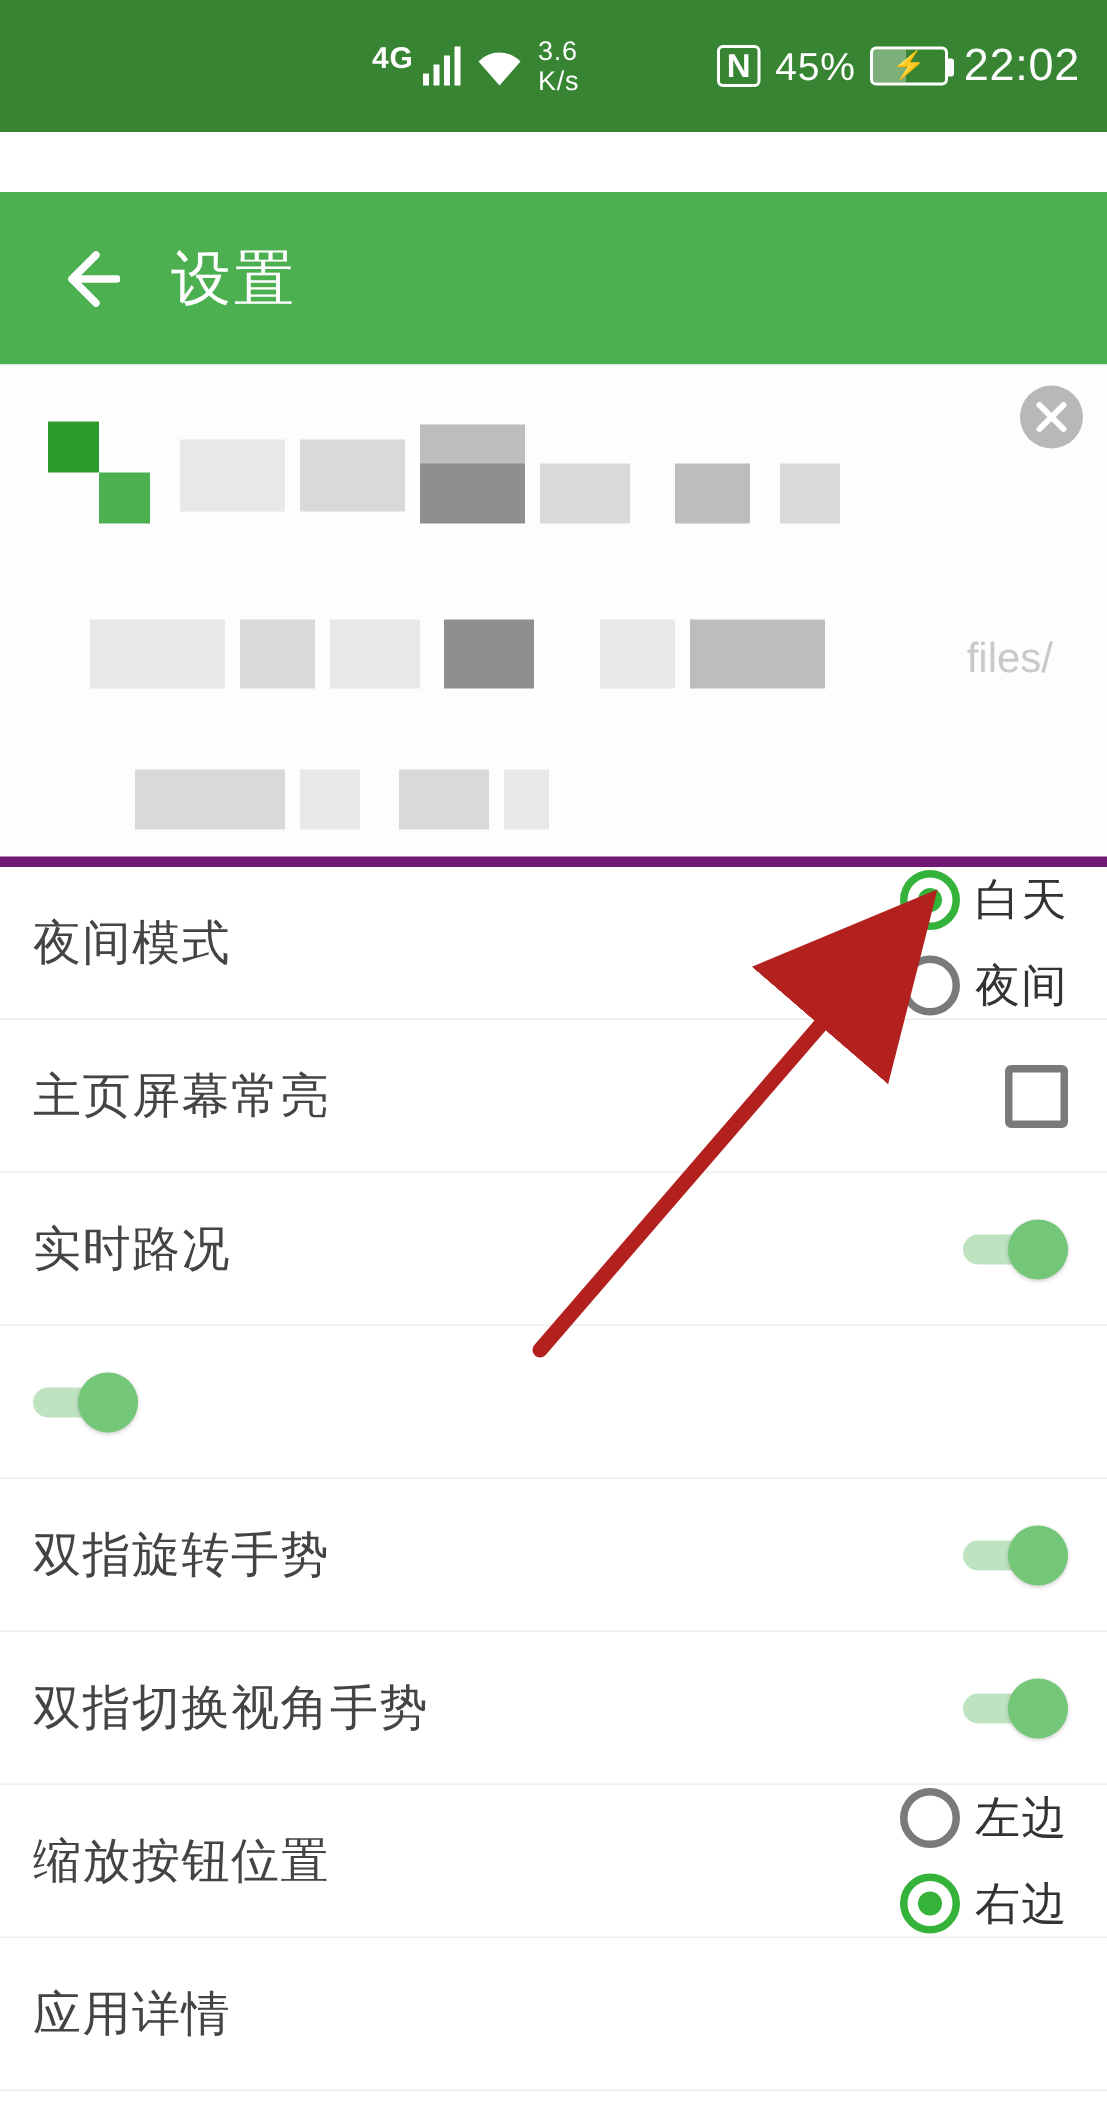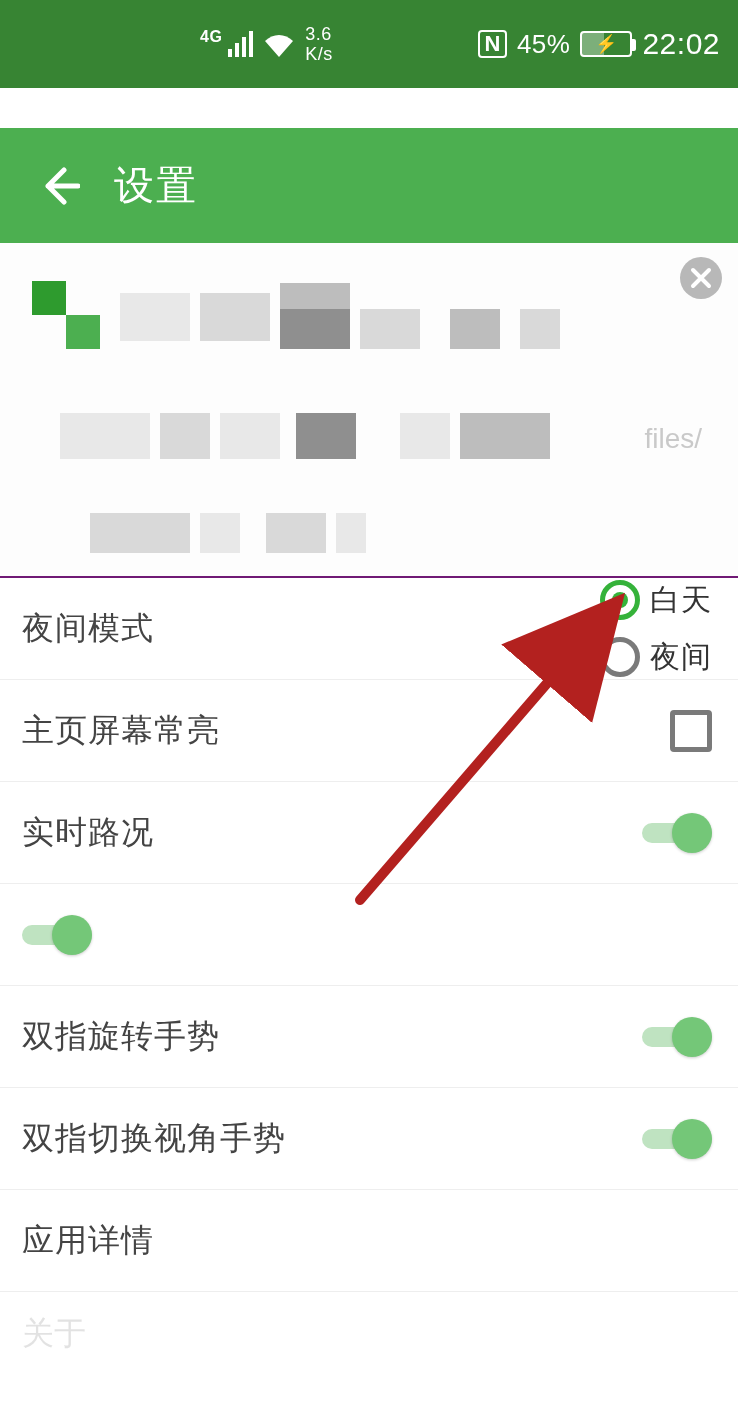"4G" .statusbar .tag4g { font-size: 16px -> 20px; margin-left: none -> 48px }
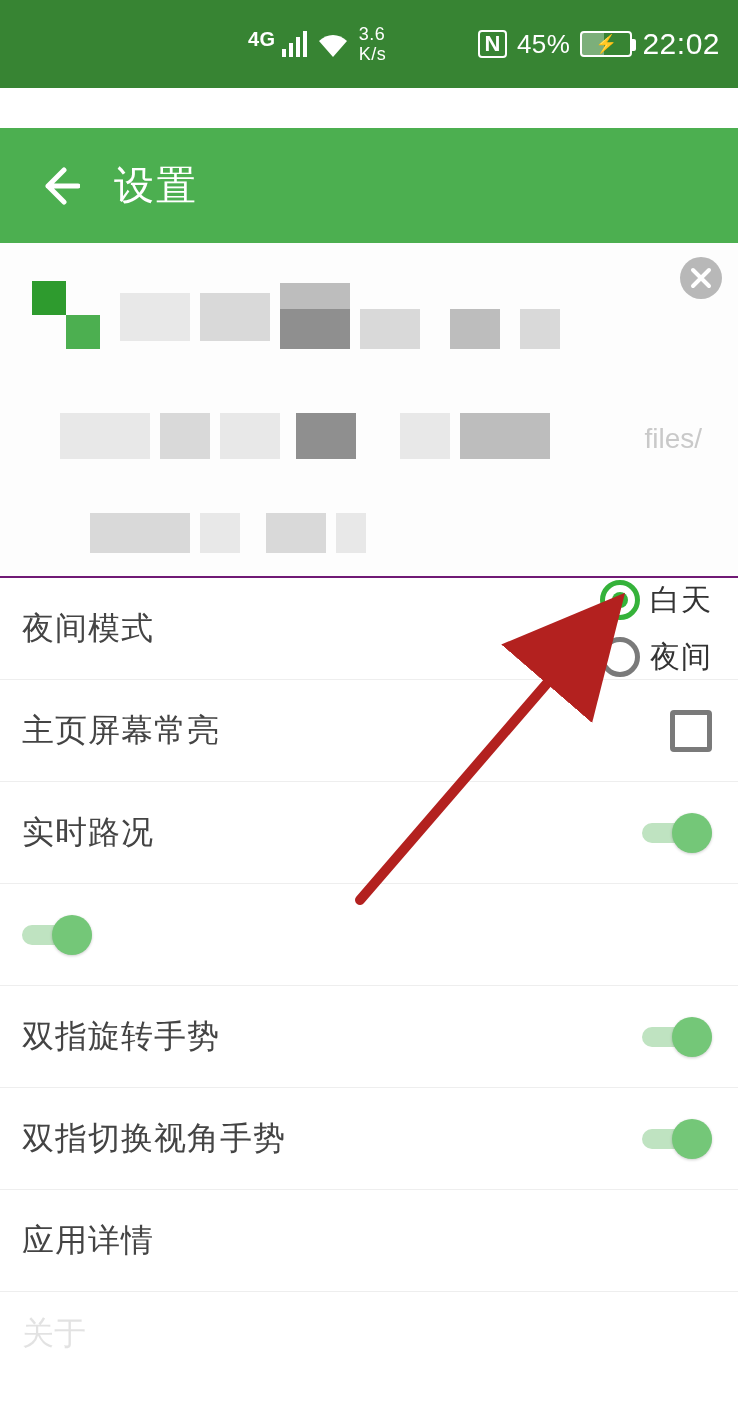"files/" .panel { border-bottom: 2px solid #701a75 -> 7px solid #701a75 }
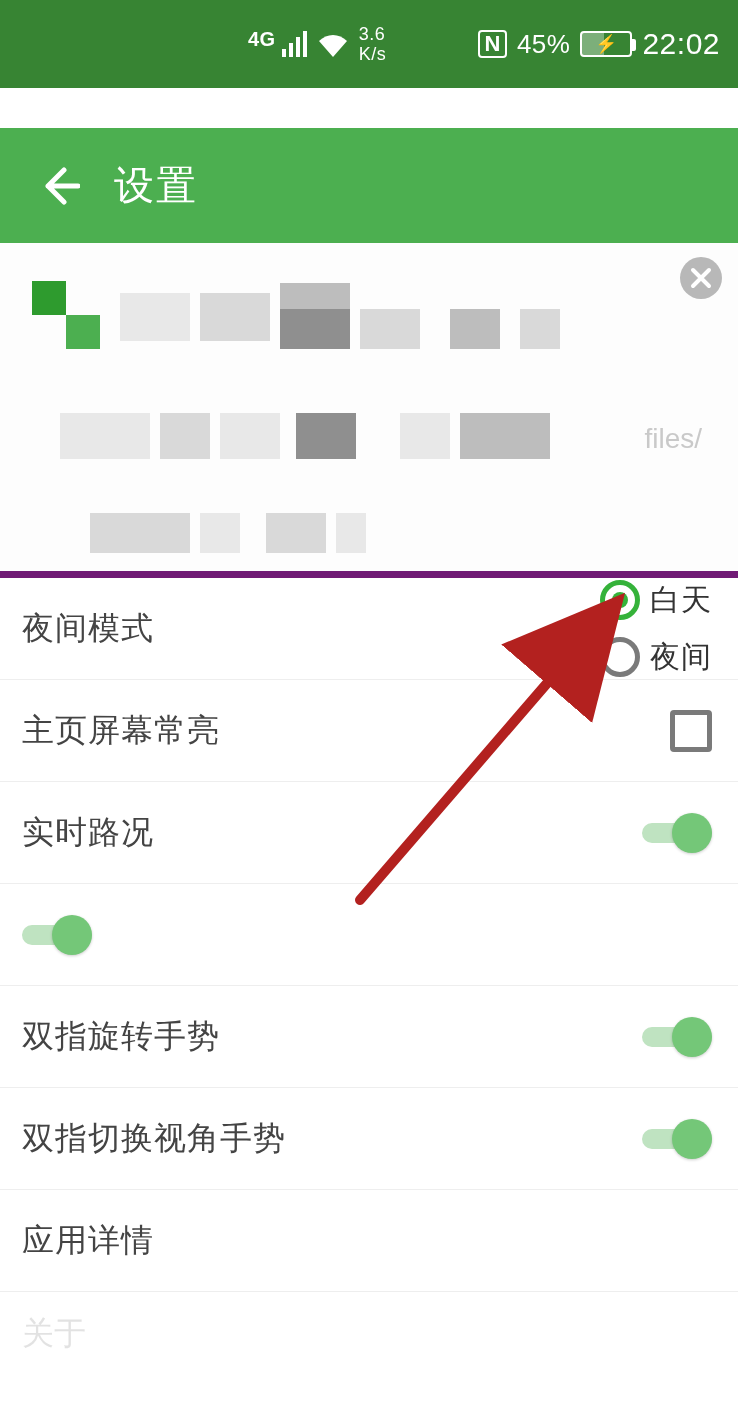"缩放按钮位置" div.row { html: none -> <div> <span>缩放按钮位置</span> <span> <span> <span></span> <span>左边</span> </span> <span> <span></span> <span>右边</span> </span> </span> </div> }
